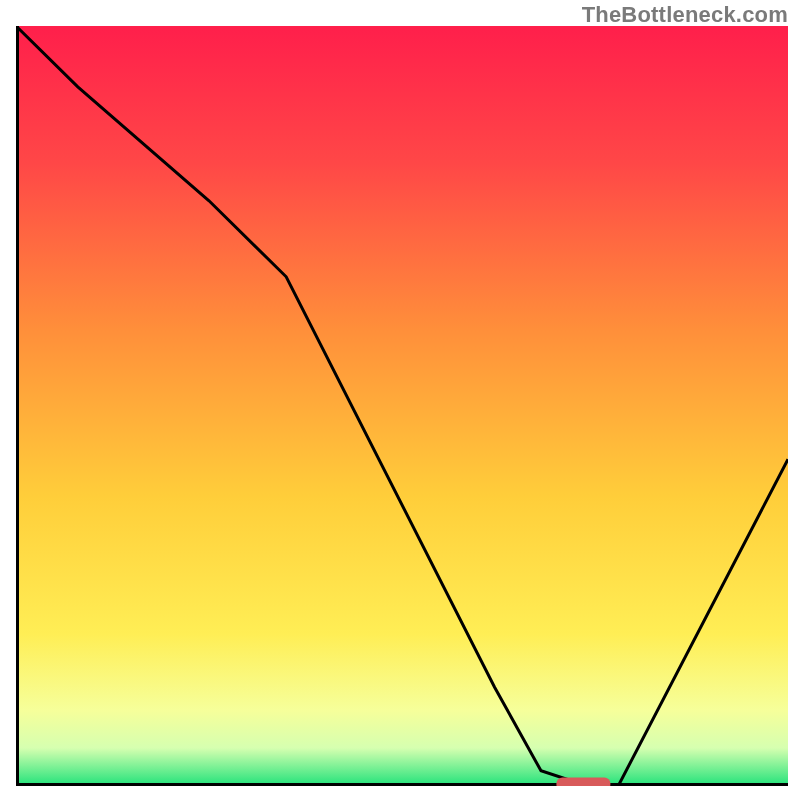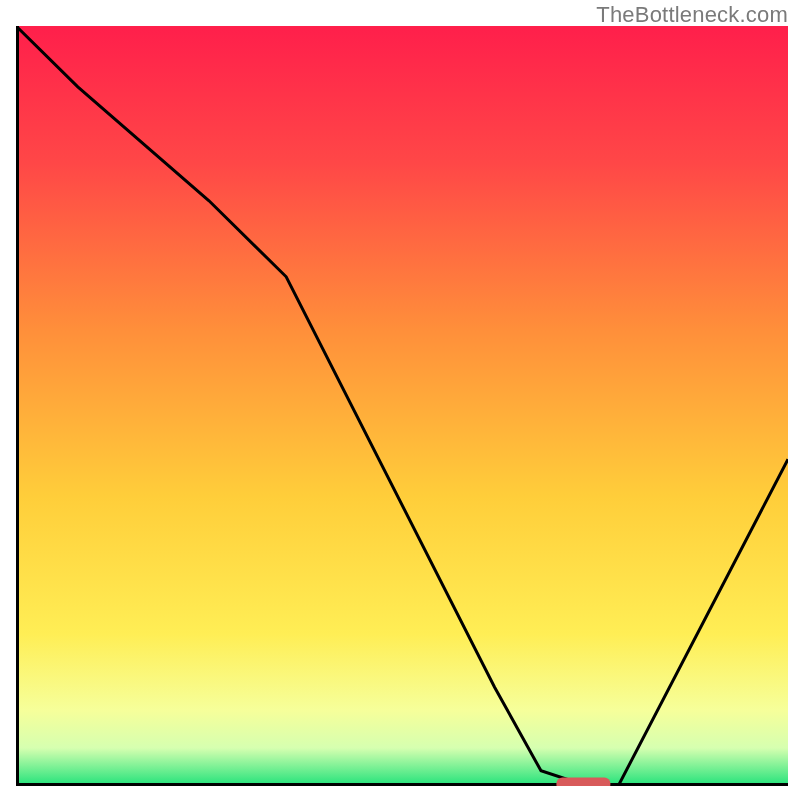"TheBottleneck.com" .watermark { font-weight: 400 -> 700 }
